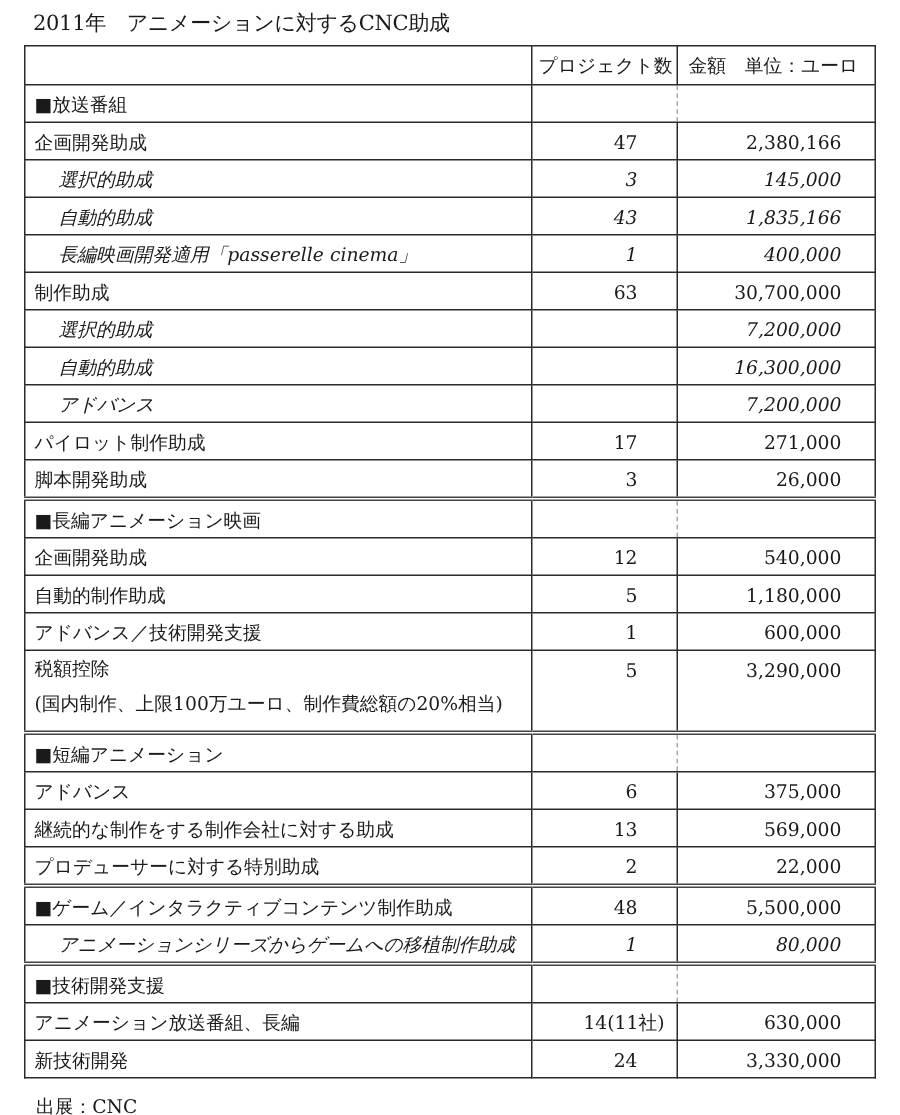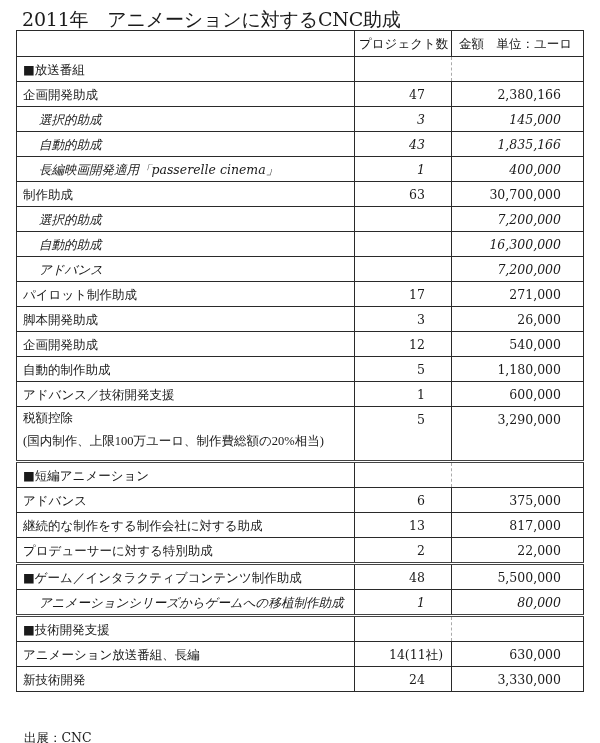"2011年 アニメーションに対するCNC助成" .title { font-size: 19px -> 14px }
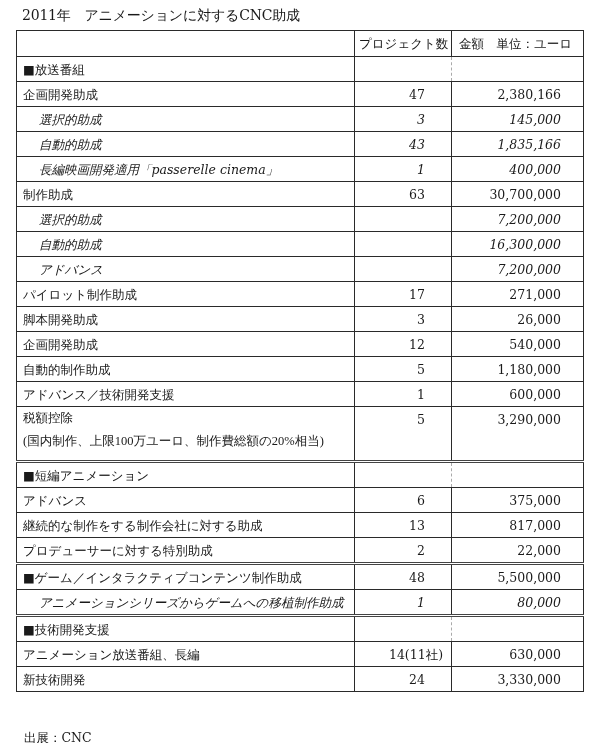"■長編アニメーション映画" tr.section { html: none -> <tr> <td>■長編アニメーション映画</td> <td></td> <td></td> </tr> }
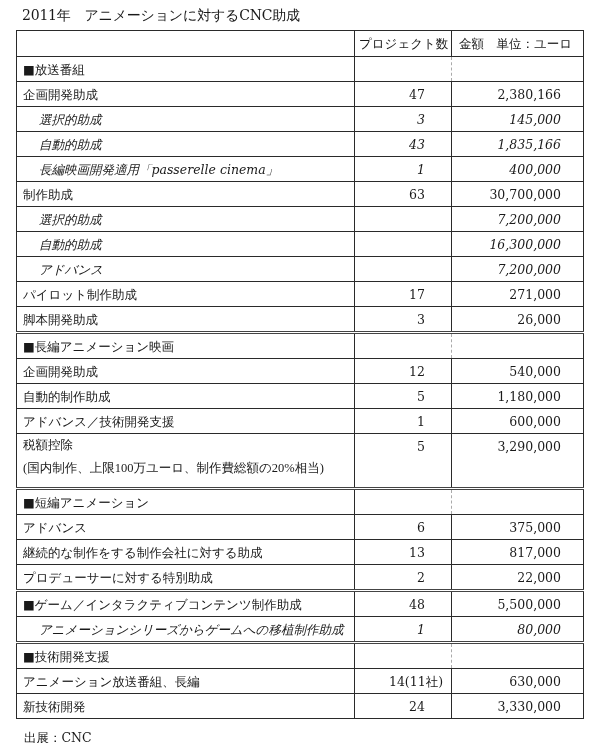"税額控除" table.grid tr.tall td.label { font-family: Liberation Serif, serif -> none }
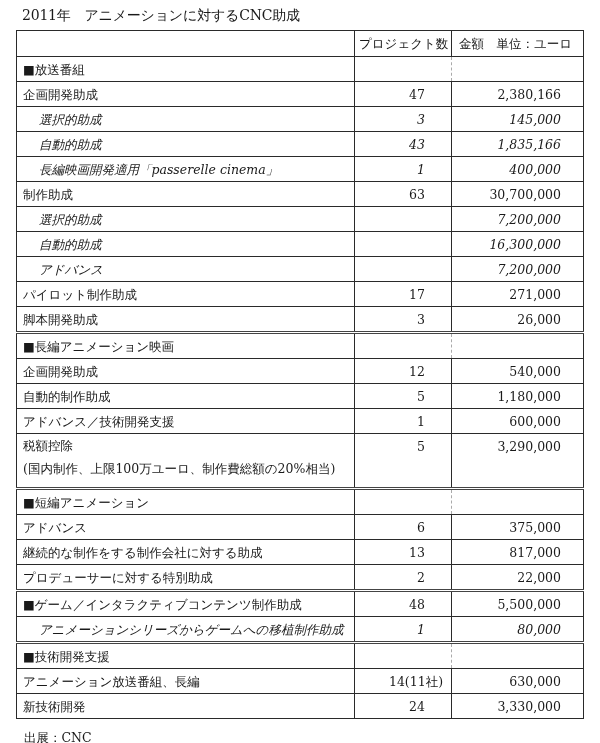"817,000" td.amt { text: 817,000 -> 569,000 }
